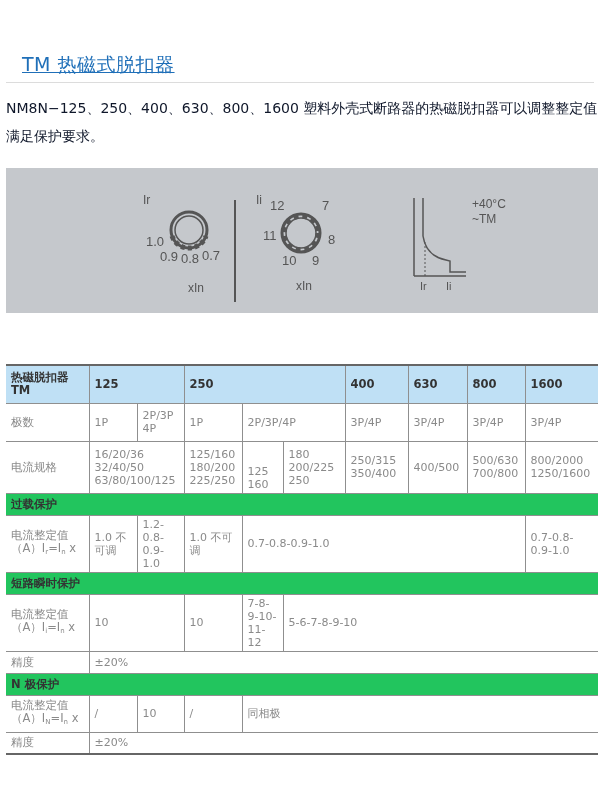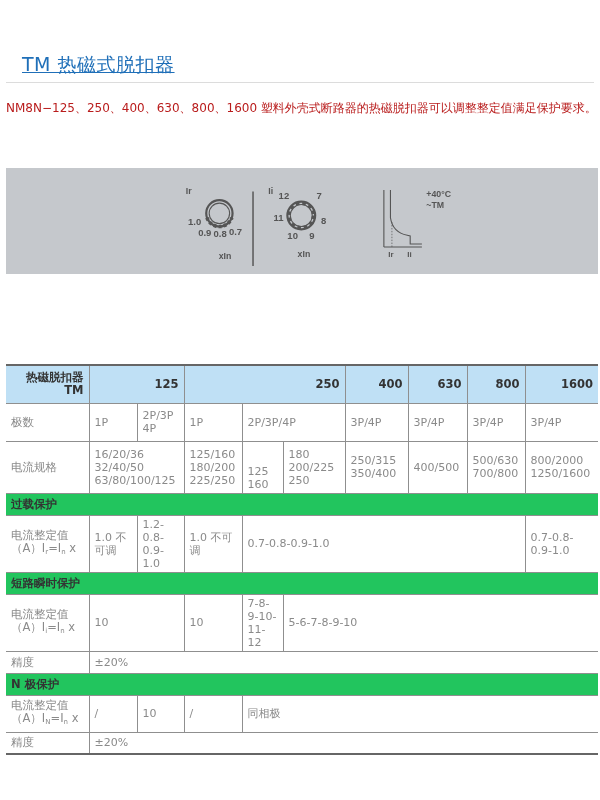"NM8N−125、250、400、630、800、1600" .intro { color: #b91c1c -> #0f172a; font-size: 12px -> 14px }
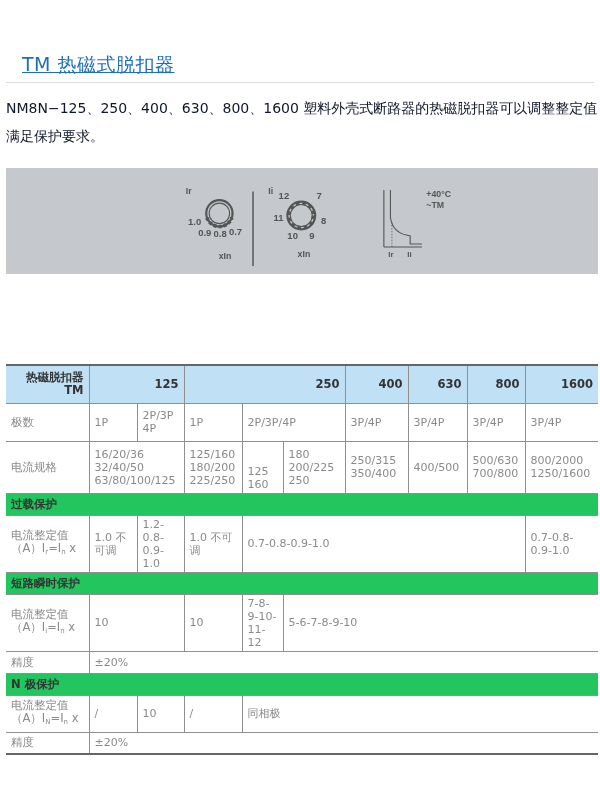"Ir" .figure { font-weight: bold -> none; height: 106px -> 145px }
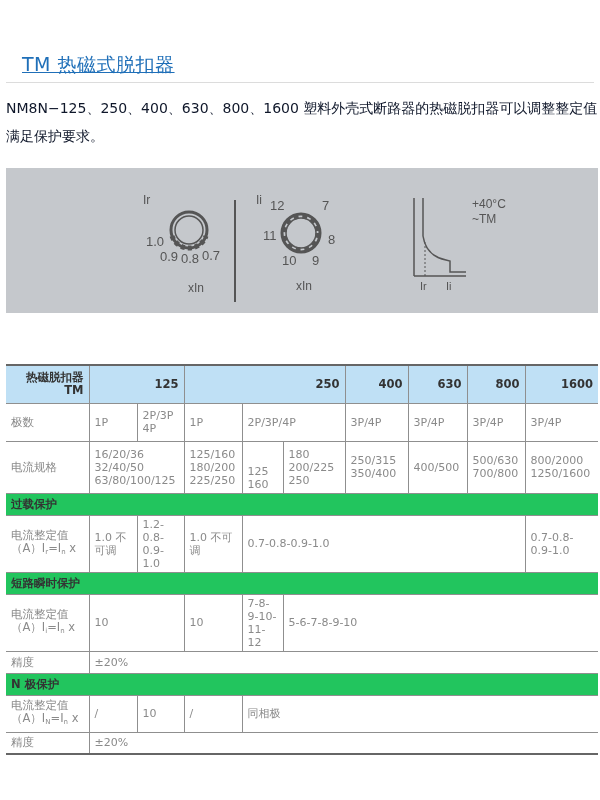"热磁脱扣器" table.spec tr.head td { text-align: right -> none }
